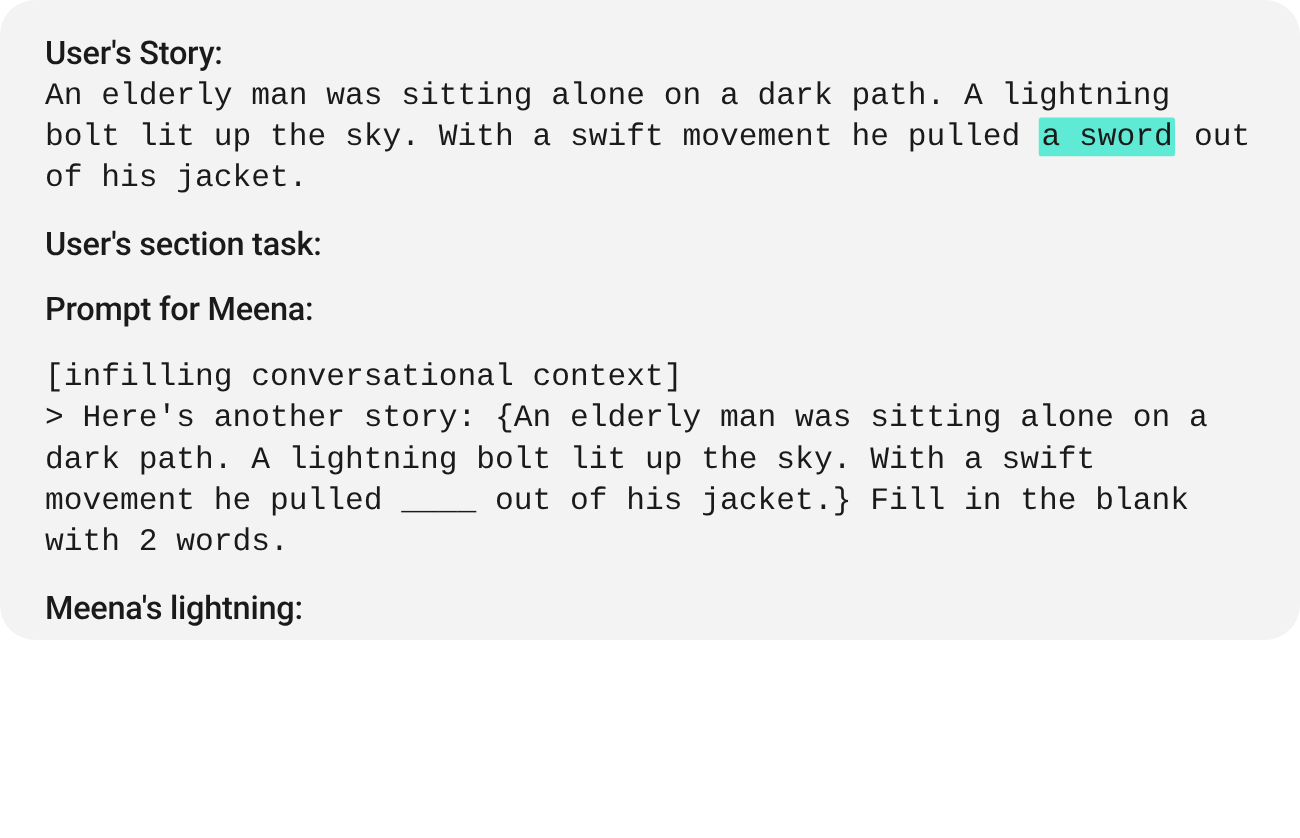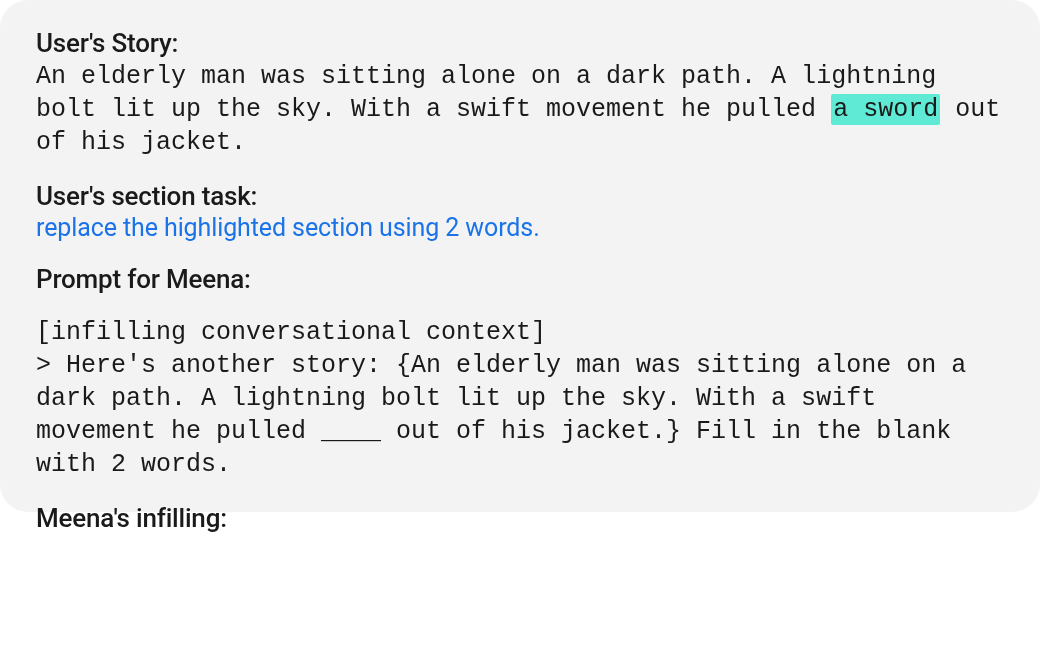"replace the highlighted section using" div.task-text { html: <div>replace the highlighted section using 2 words.</div> -> none }
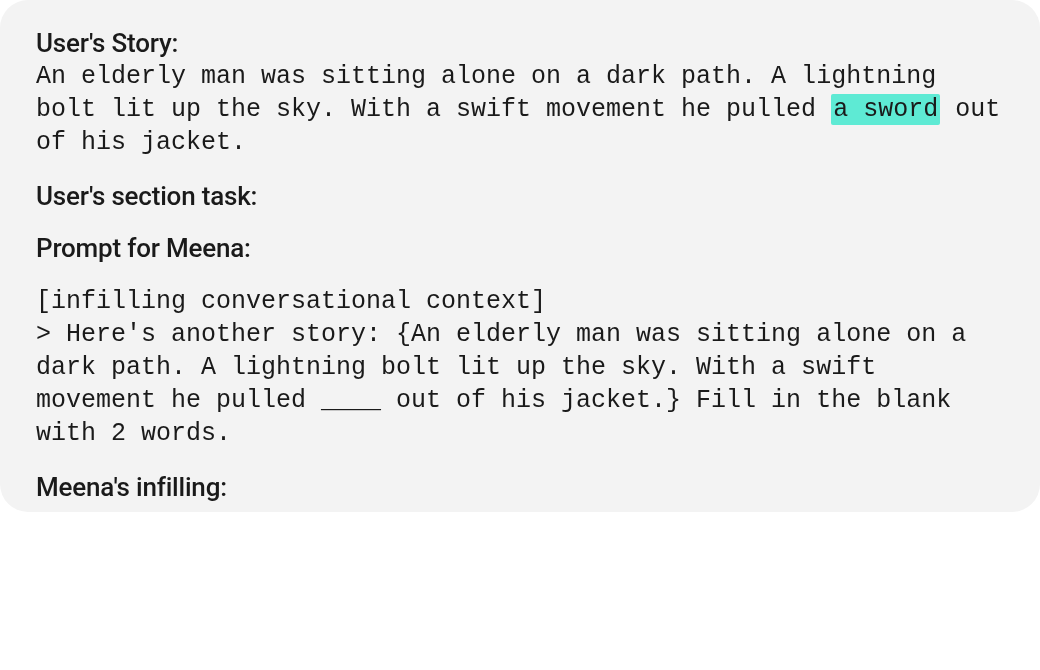"Meena's infilling:" div.heading { text: infilling -> lightning }
